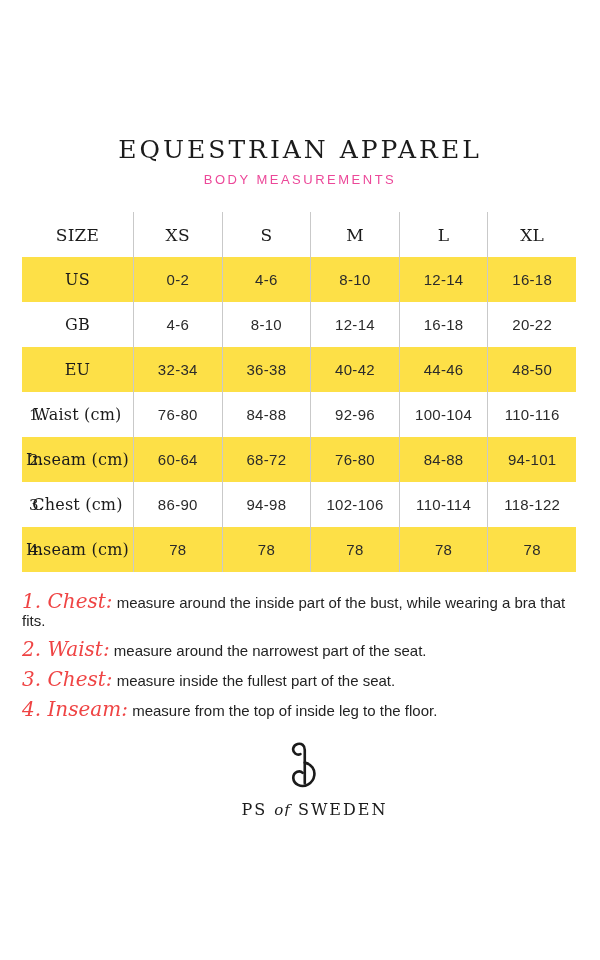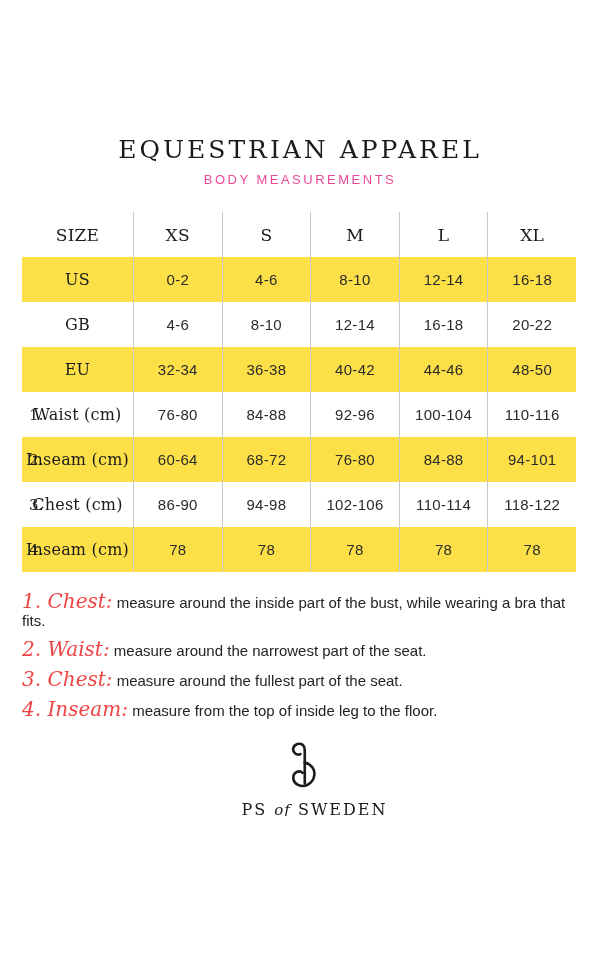"measure around the fullest part" span.note-desc { text: around -> inside }
